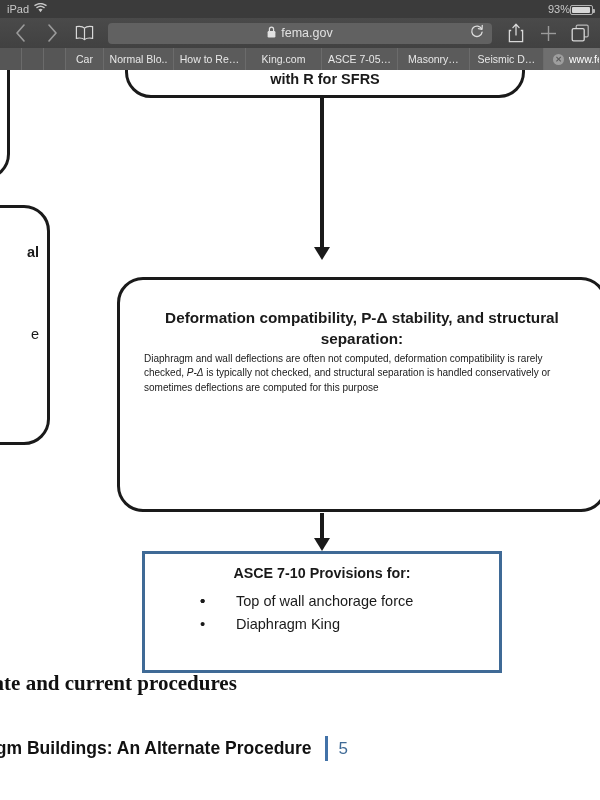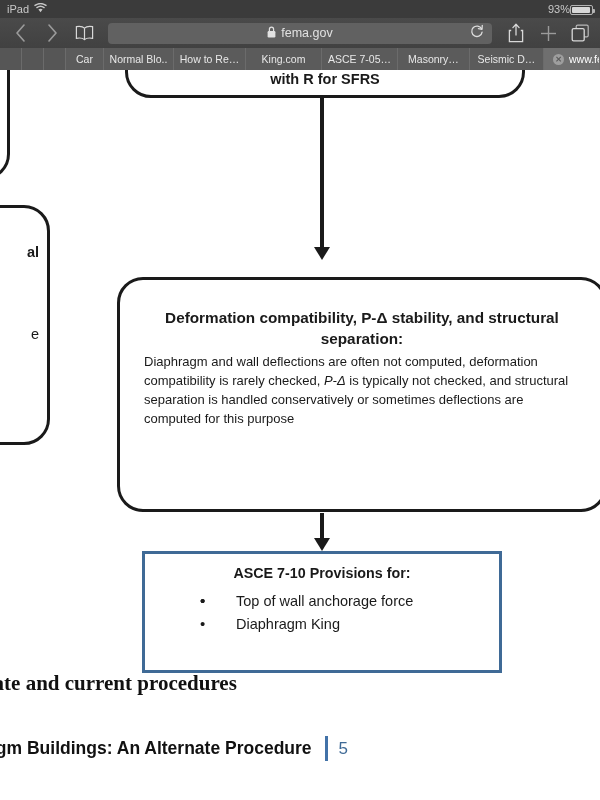"Diaphragm and wall deflections are" #box-deformation .body { font-size: 13px -> 10px }
